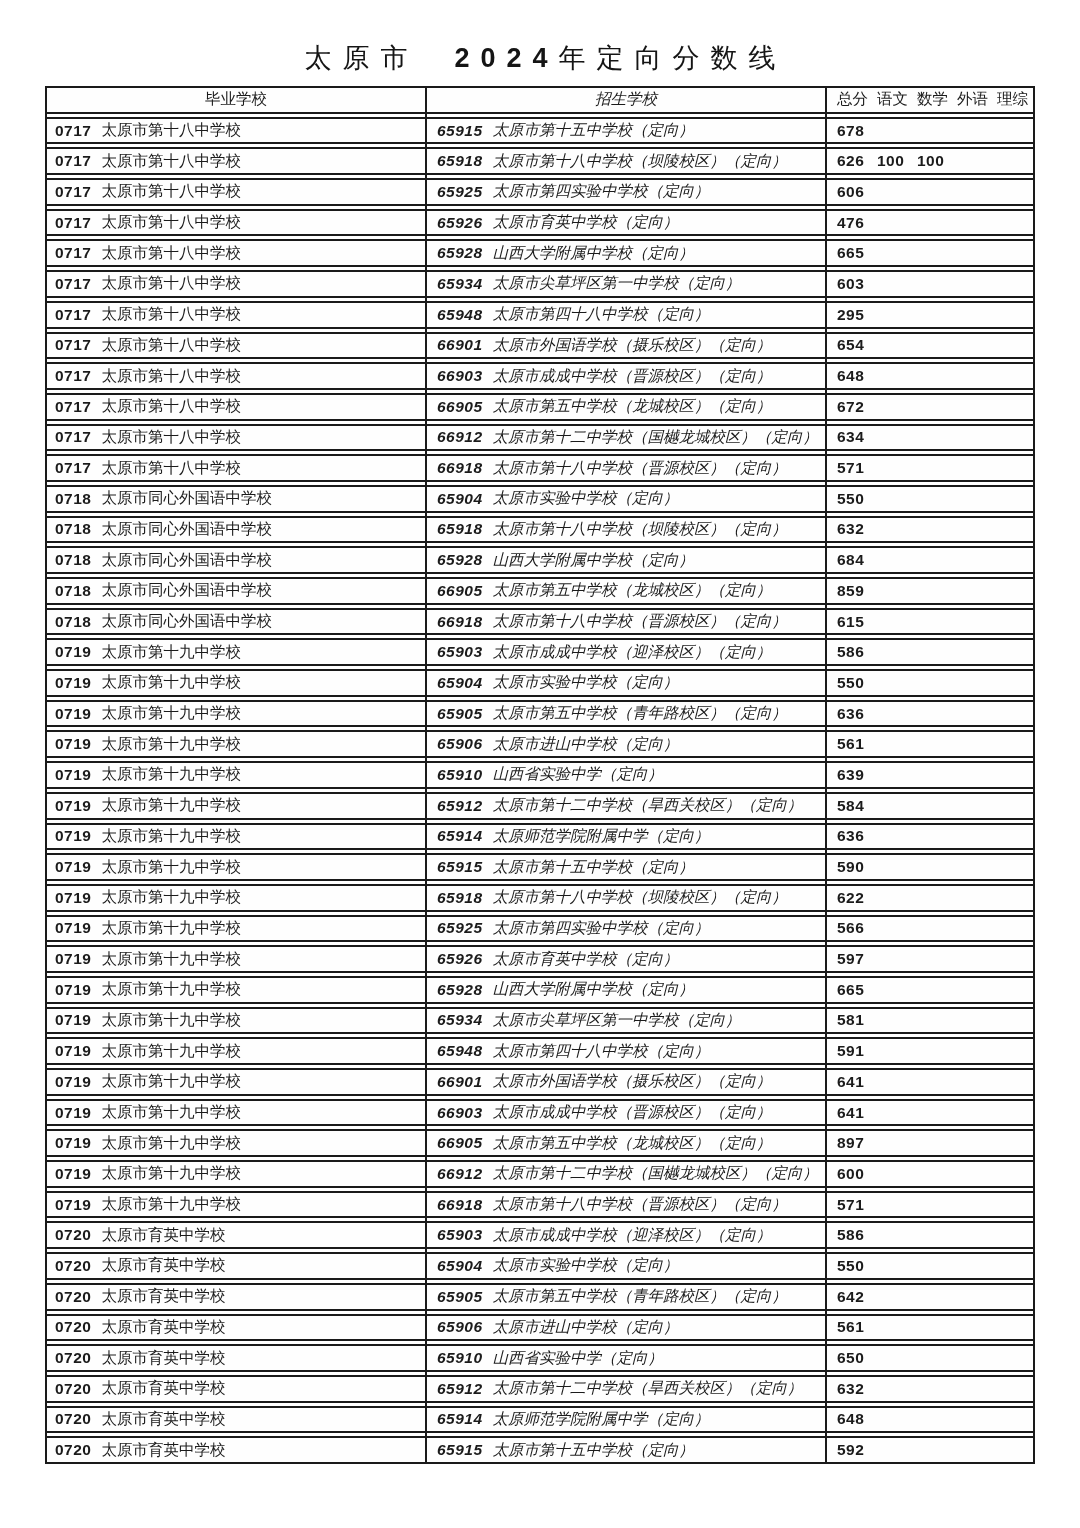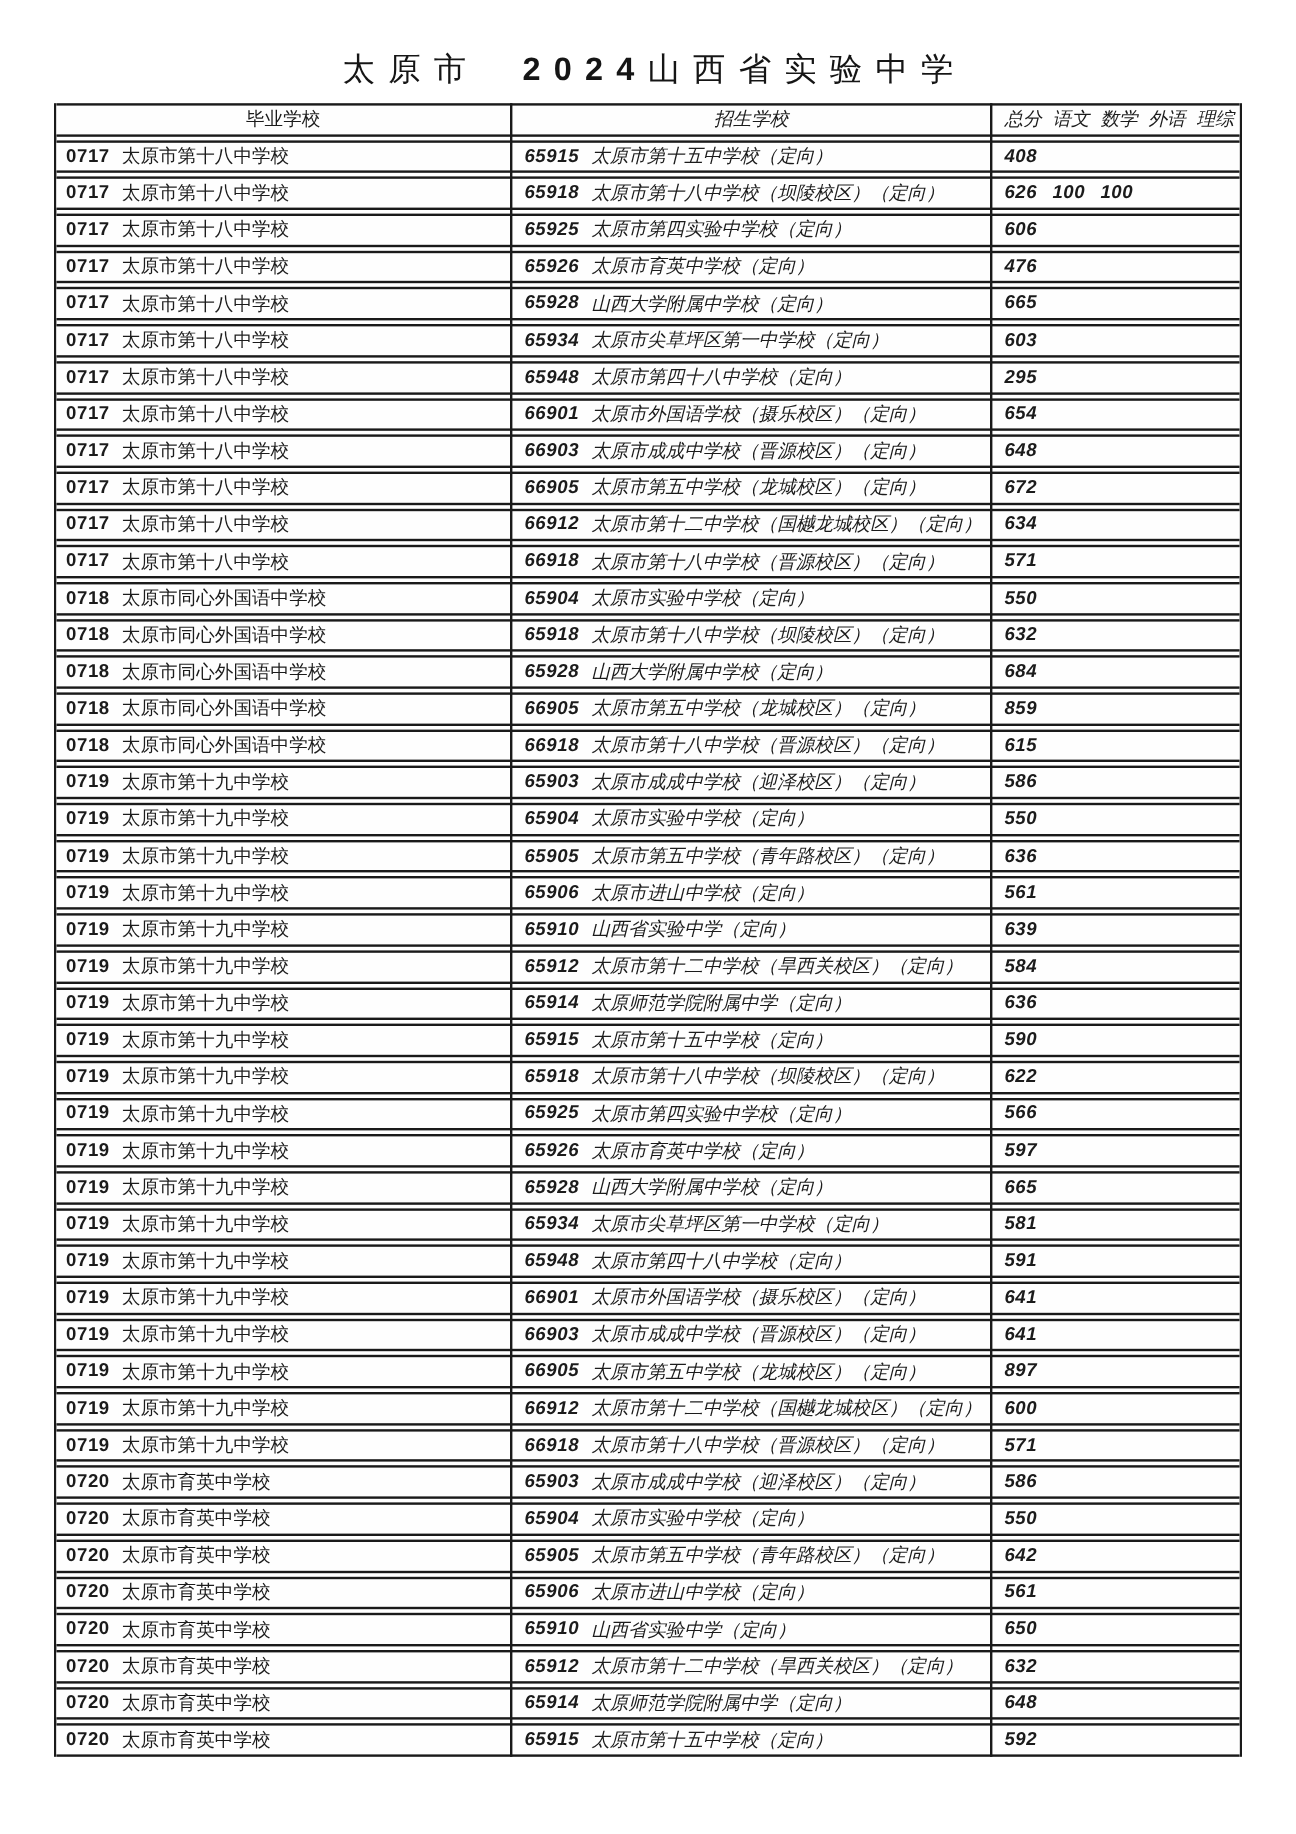"山西省实验中学" span { text: 山西省实验中学 -> 年定向分数线 }
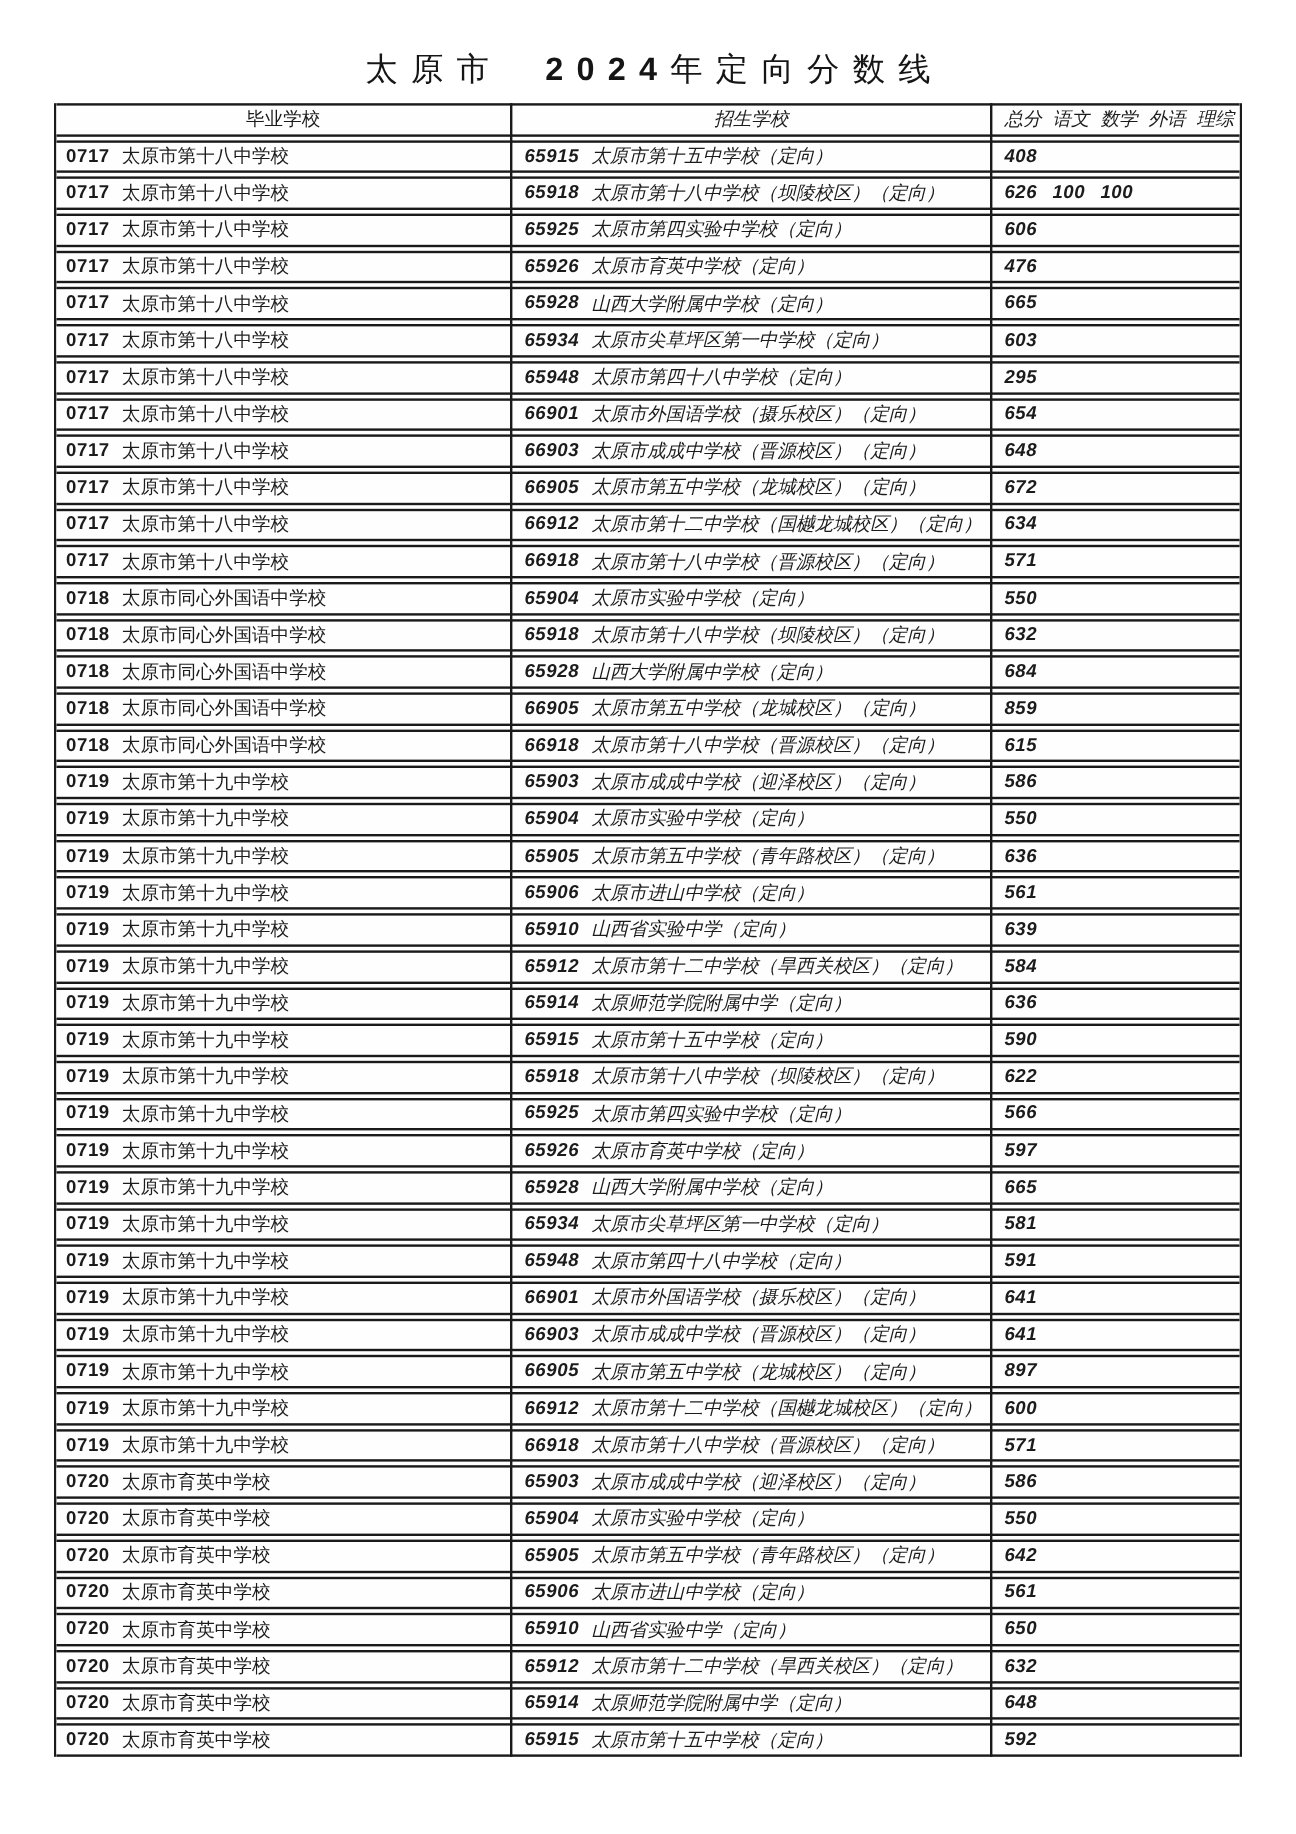"总分" .slot { font-style: italic -> none }
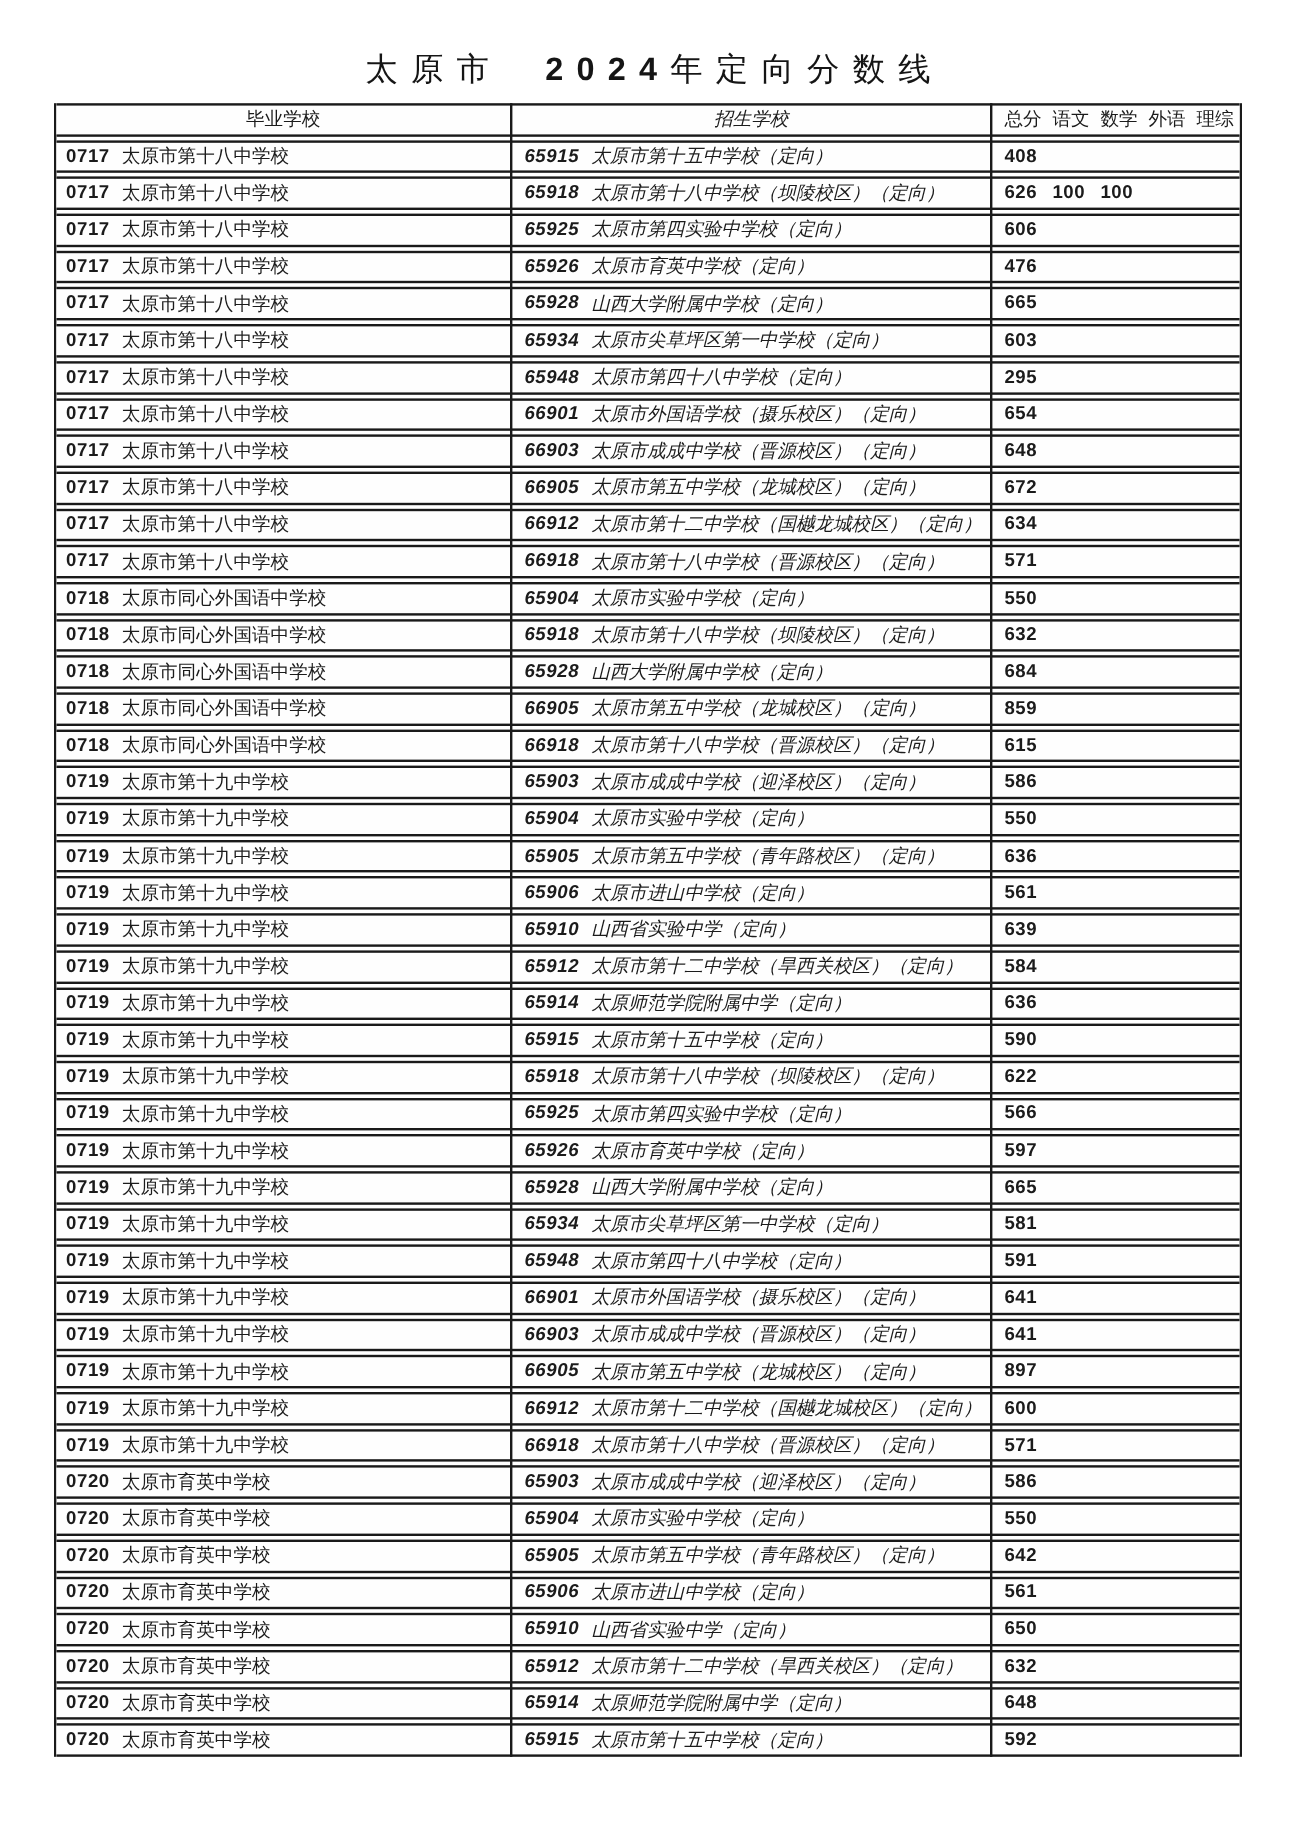"408" span.slot { text: 408 -> 678 }
